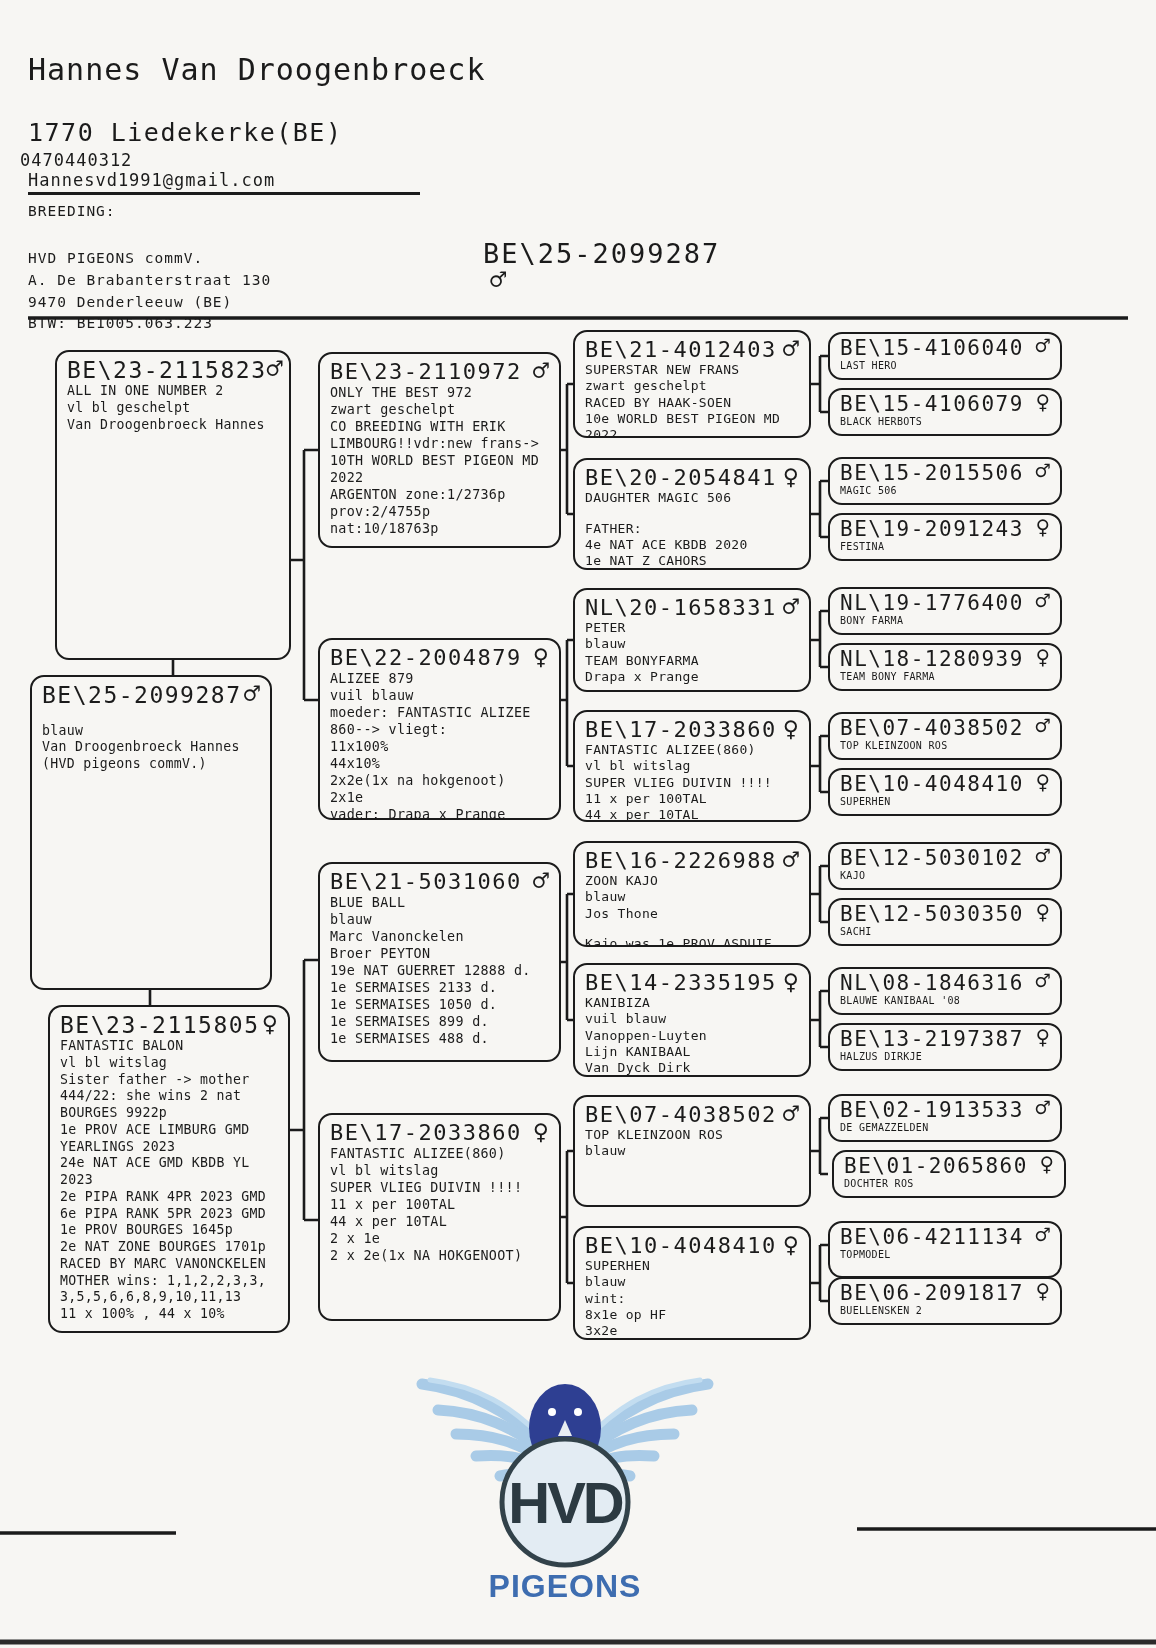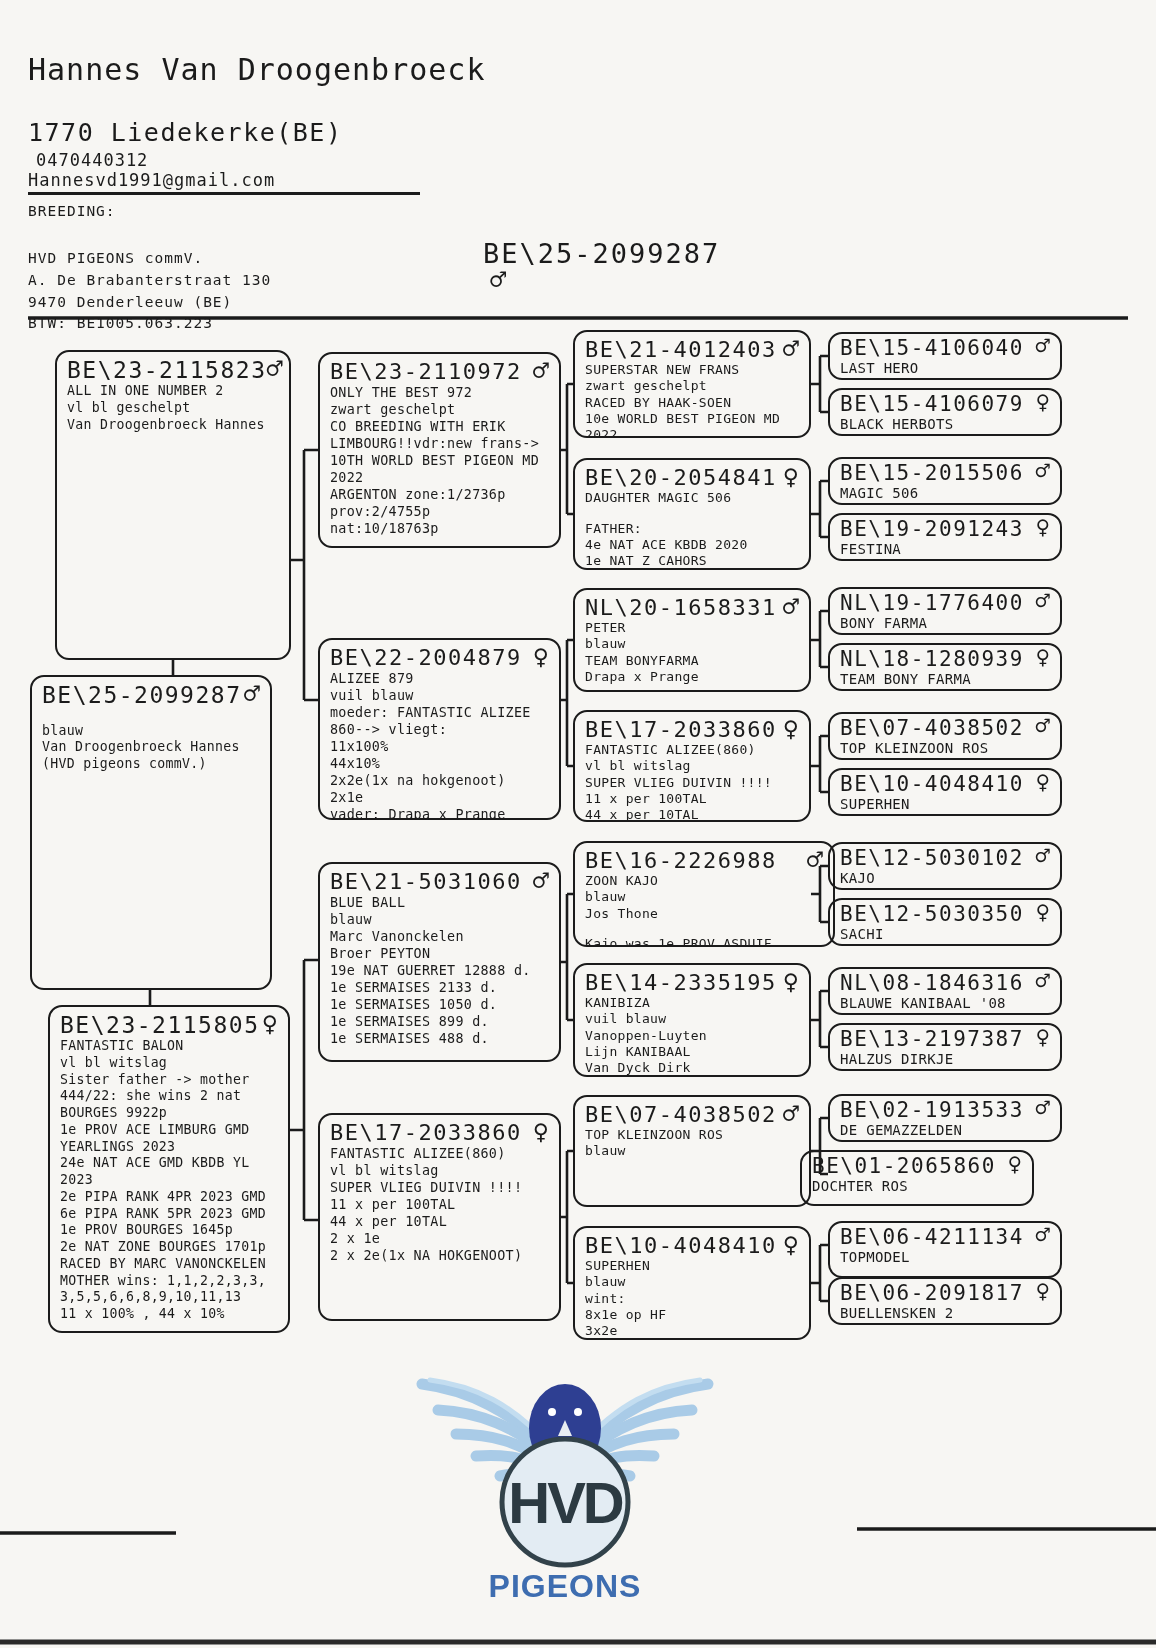"0470440312" .owner-phone { left: 36px -> 20px }
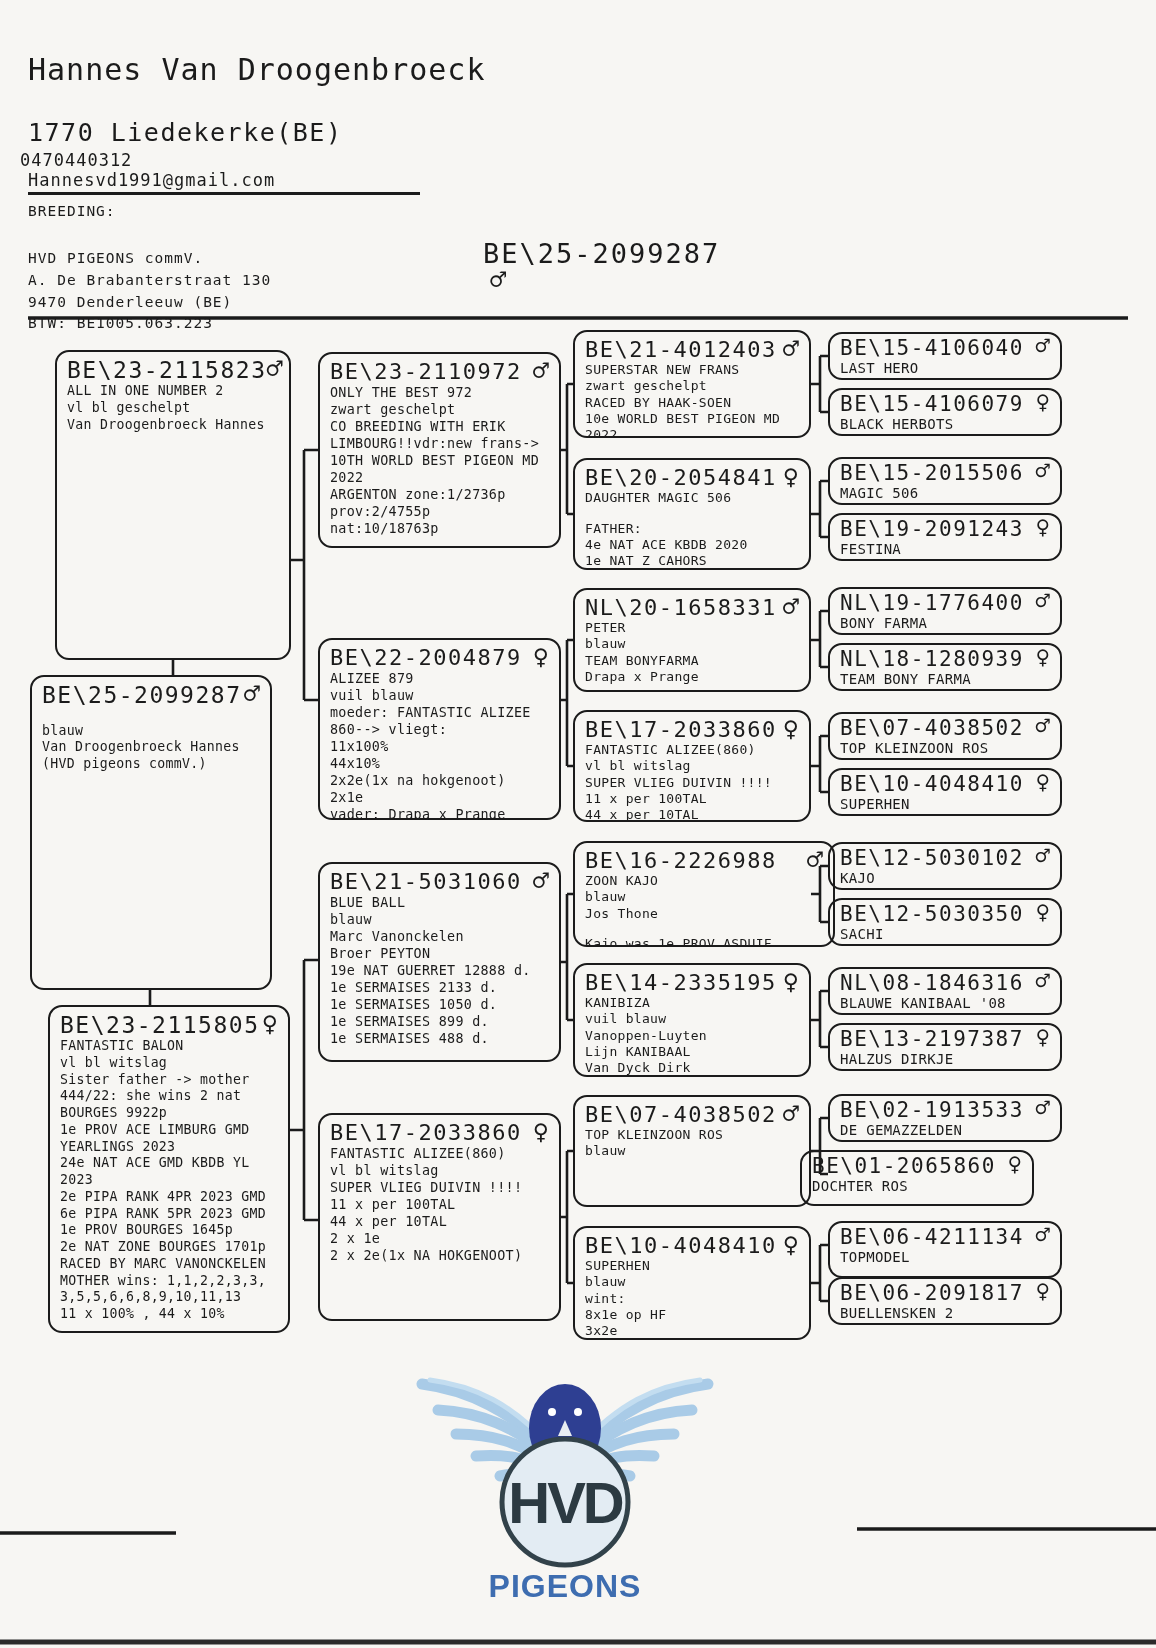"LAST HERO" .xs .bline { font-size: 14px -> 10px }
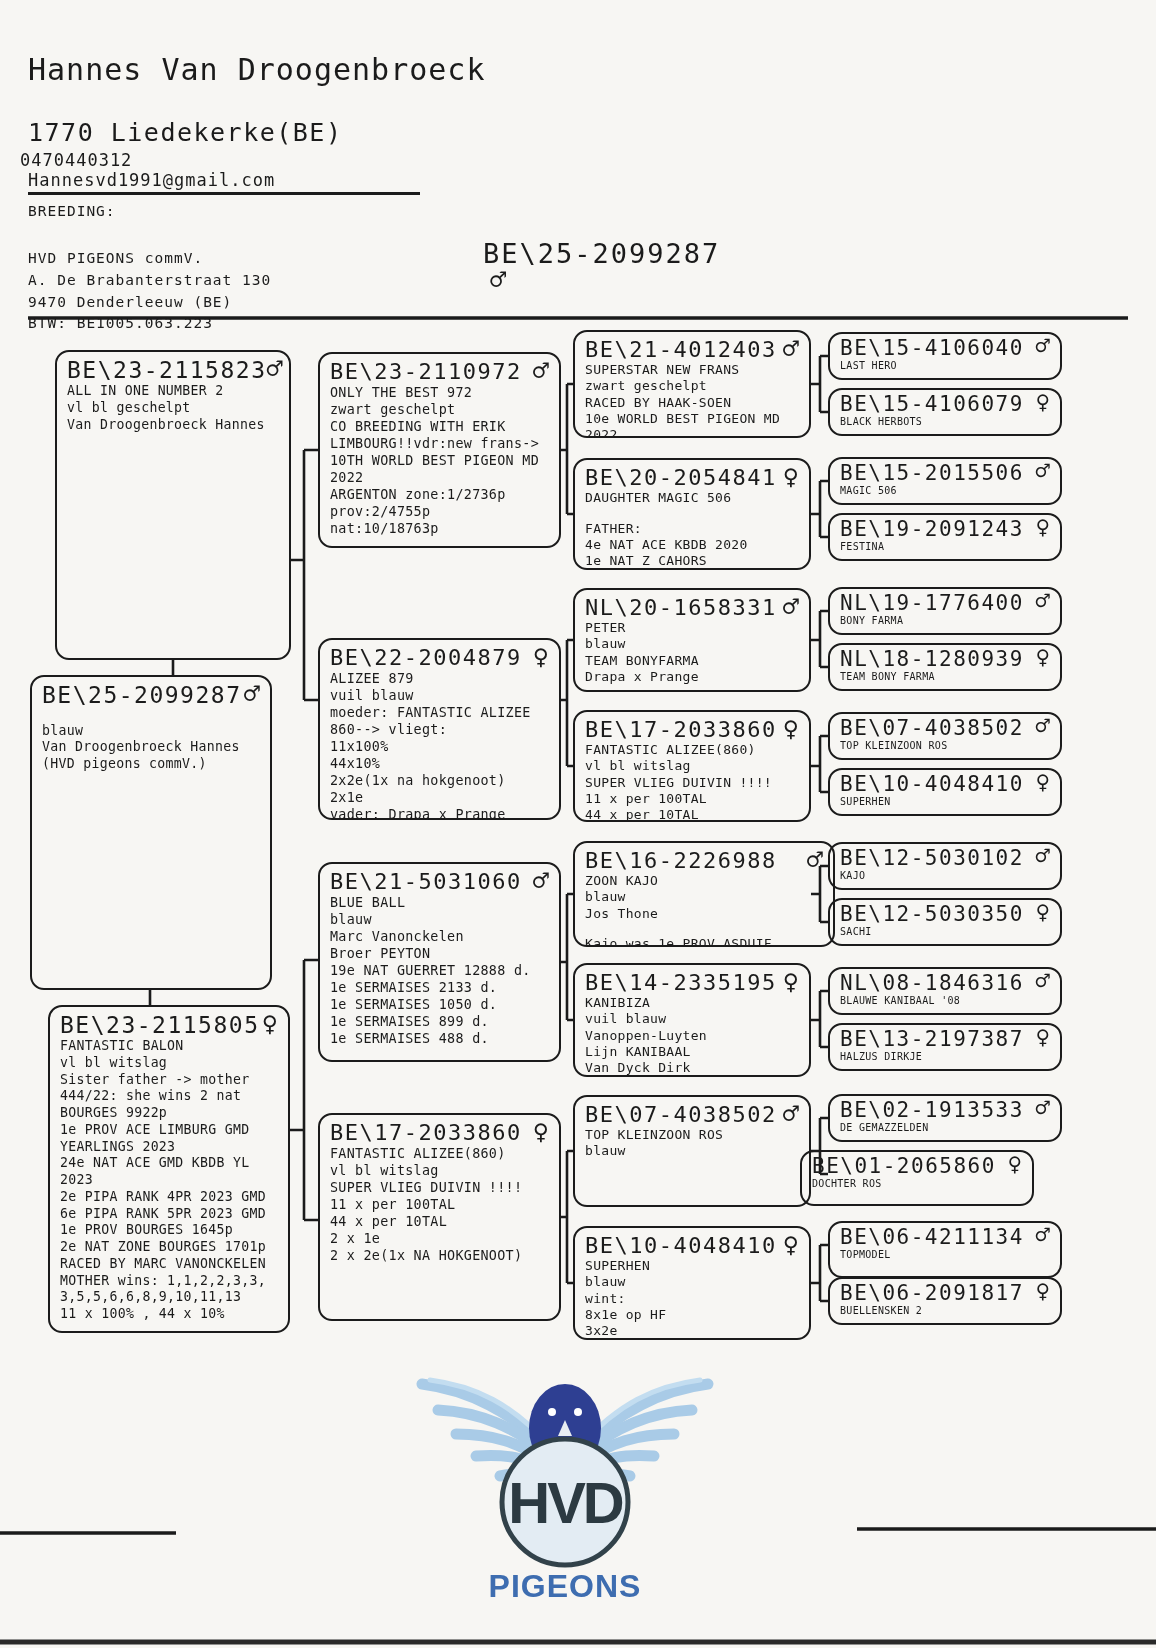"BE\16-2226988" div.pbox { width: 262px -> 238px }
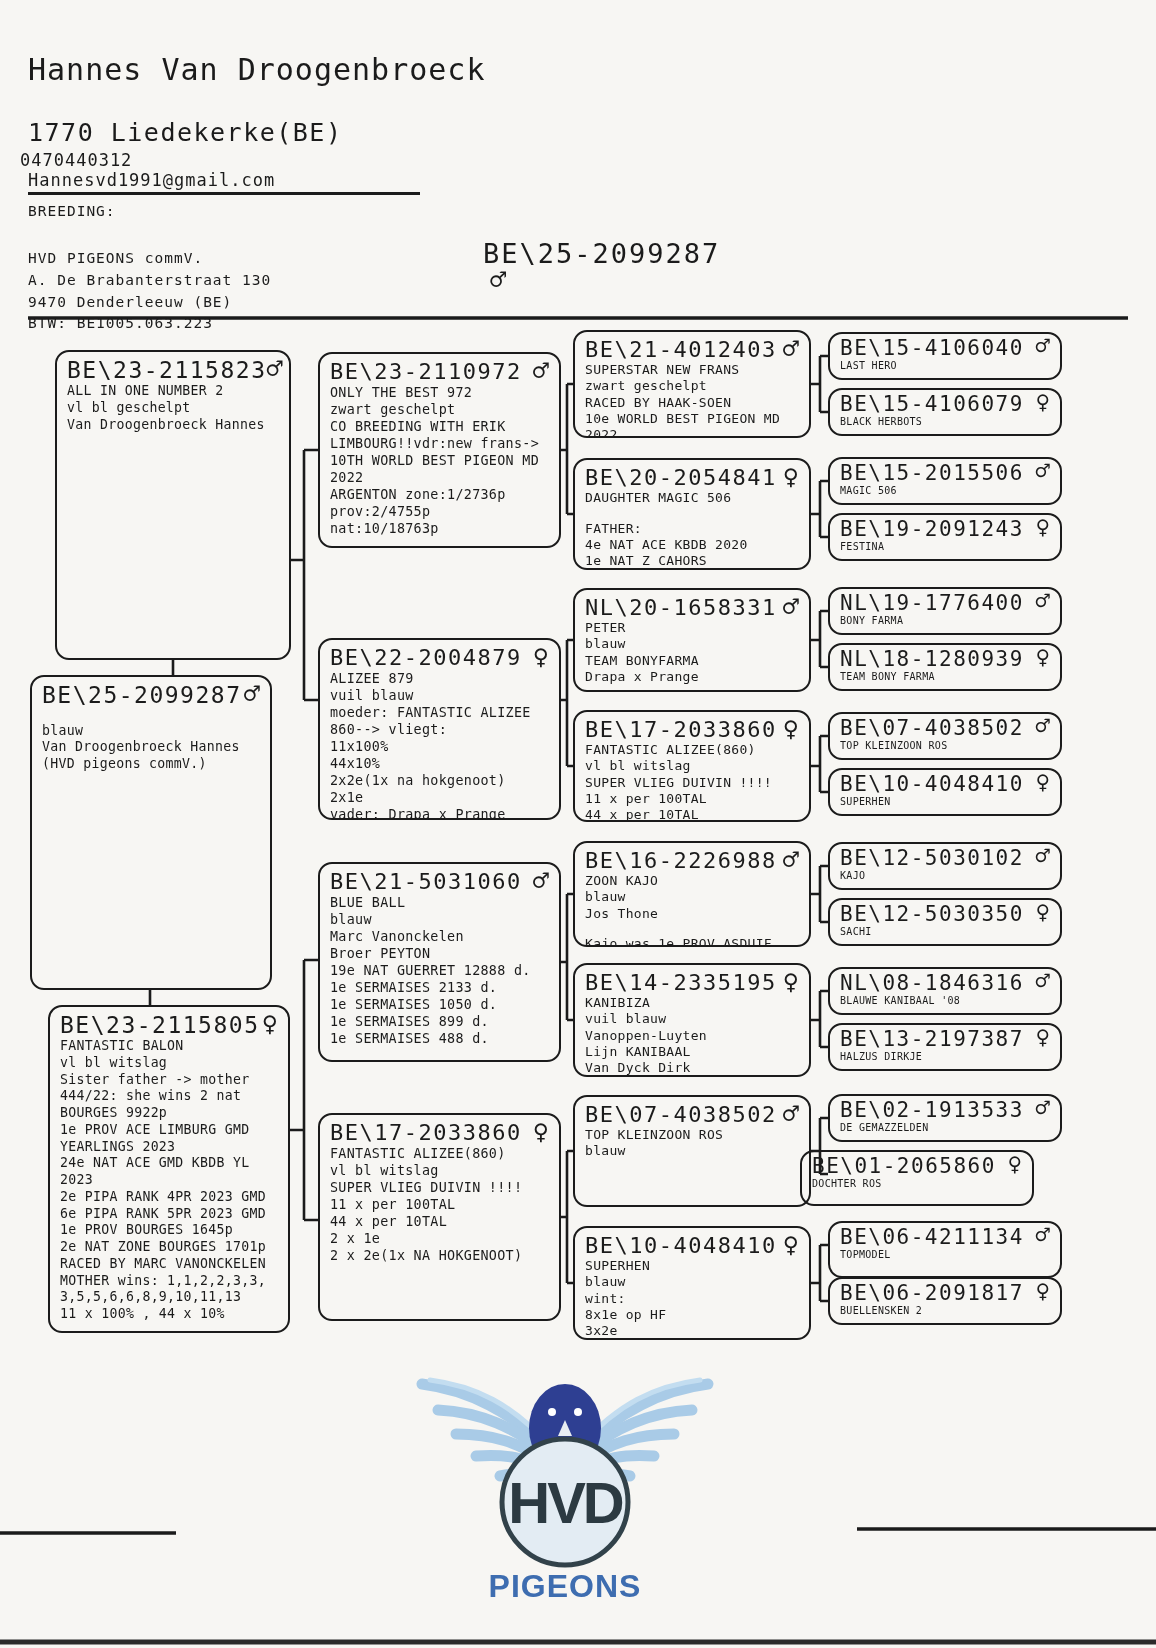"BE\01-2065860" div.pbox { height: 56px -> 48px; left: 800px -> 832px }
